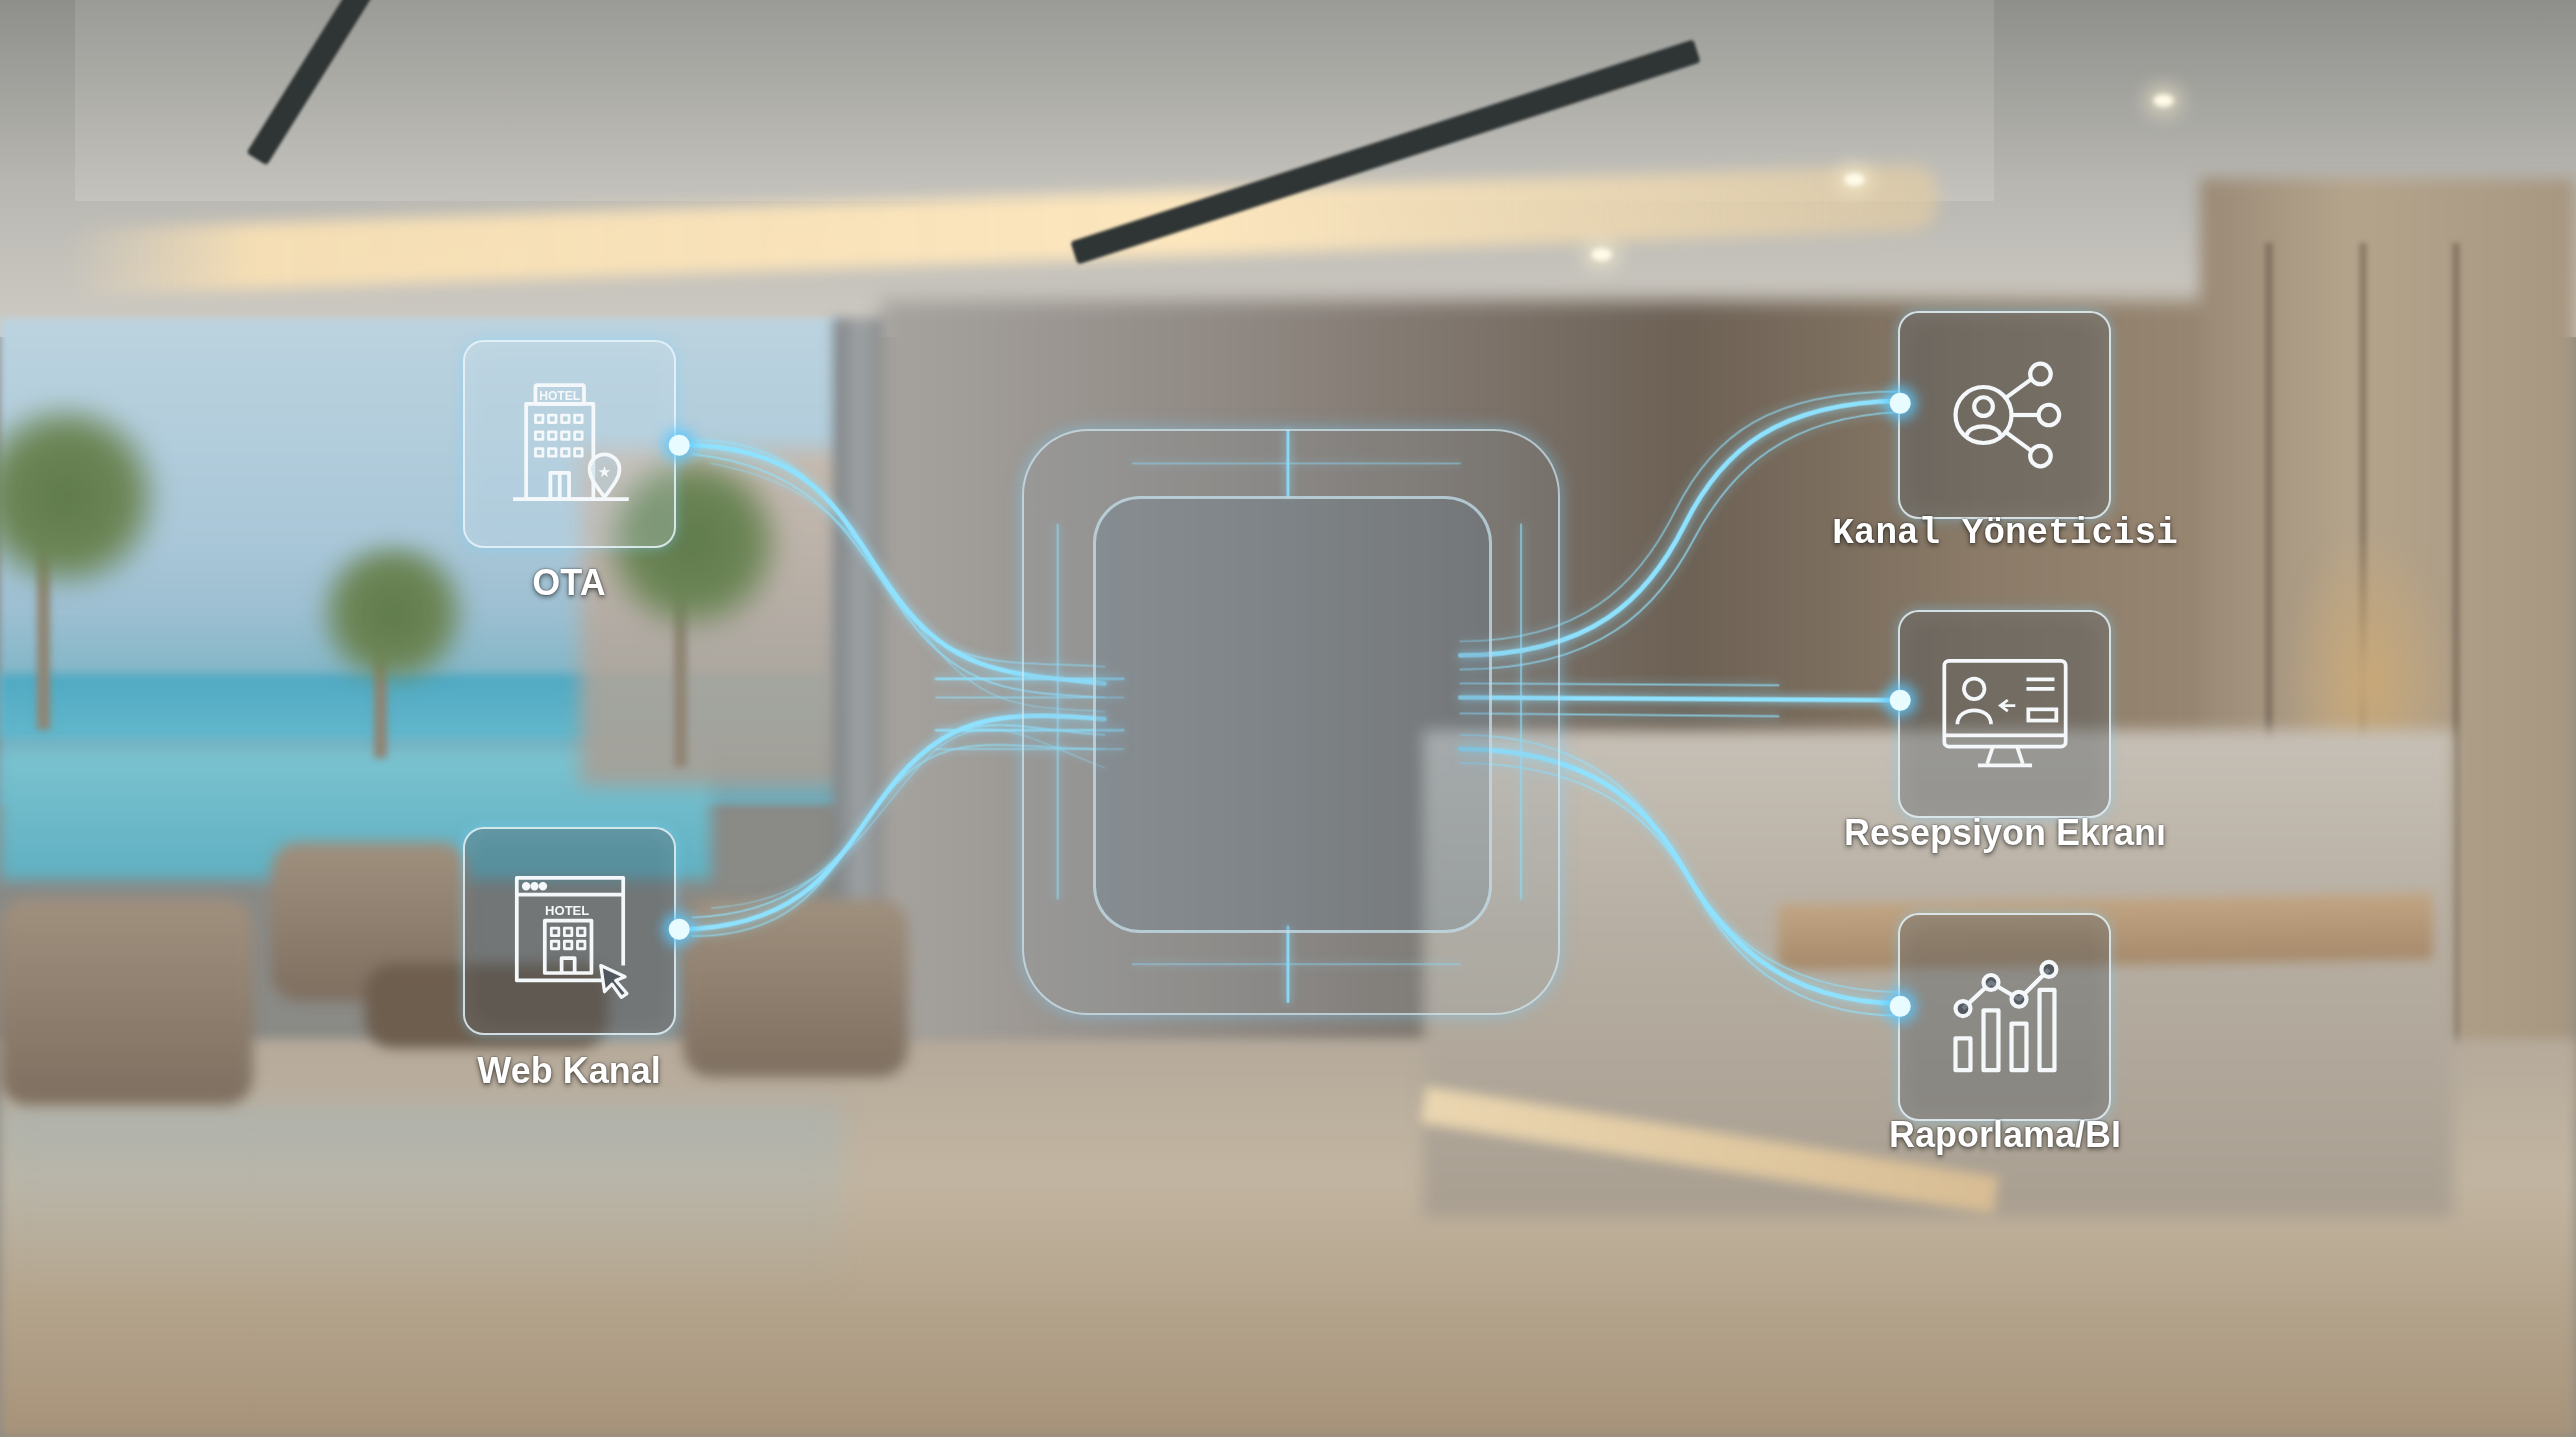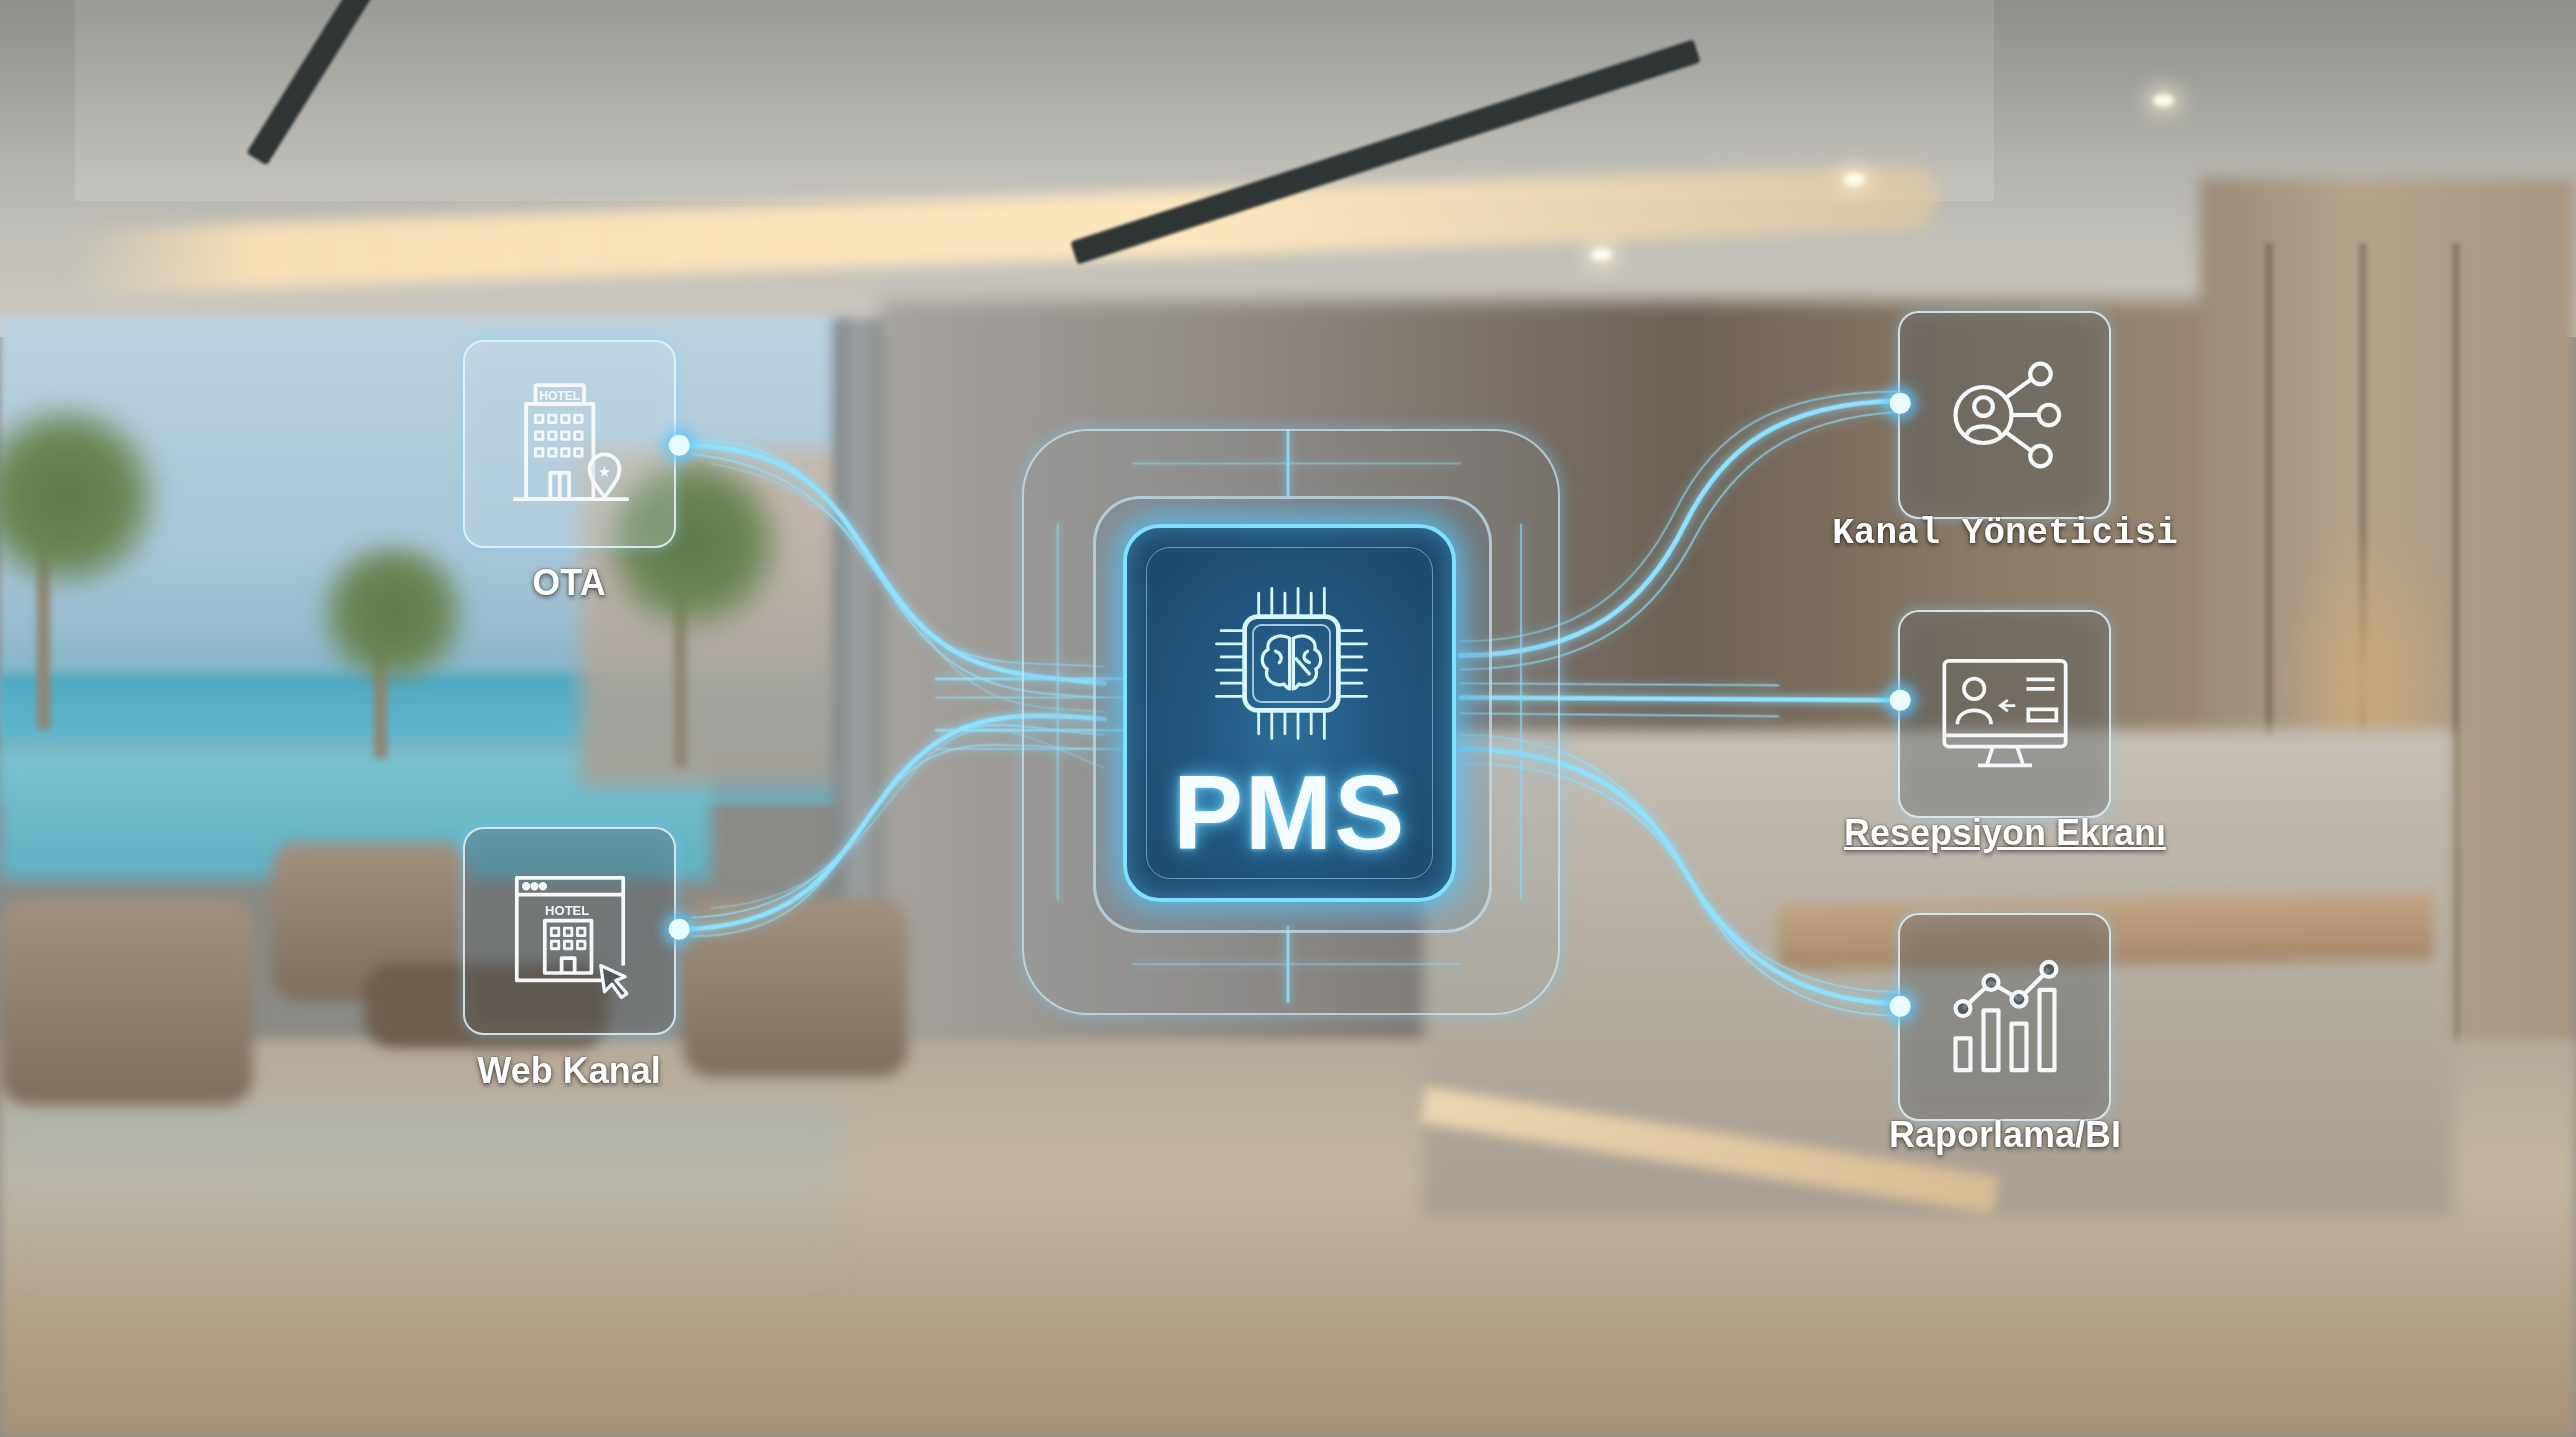"PMS" div.chip-core { html: <div> <div></div> <svg> <rect></rect> <rect></rect> <g> <path></path> <path></path> <path></path> <path></path> </g> <g> <path></path> <path></path> <path></path> </g> </svg> <div>PMS</div> </div> -> none }
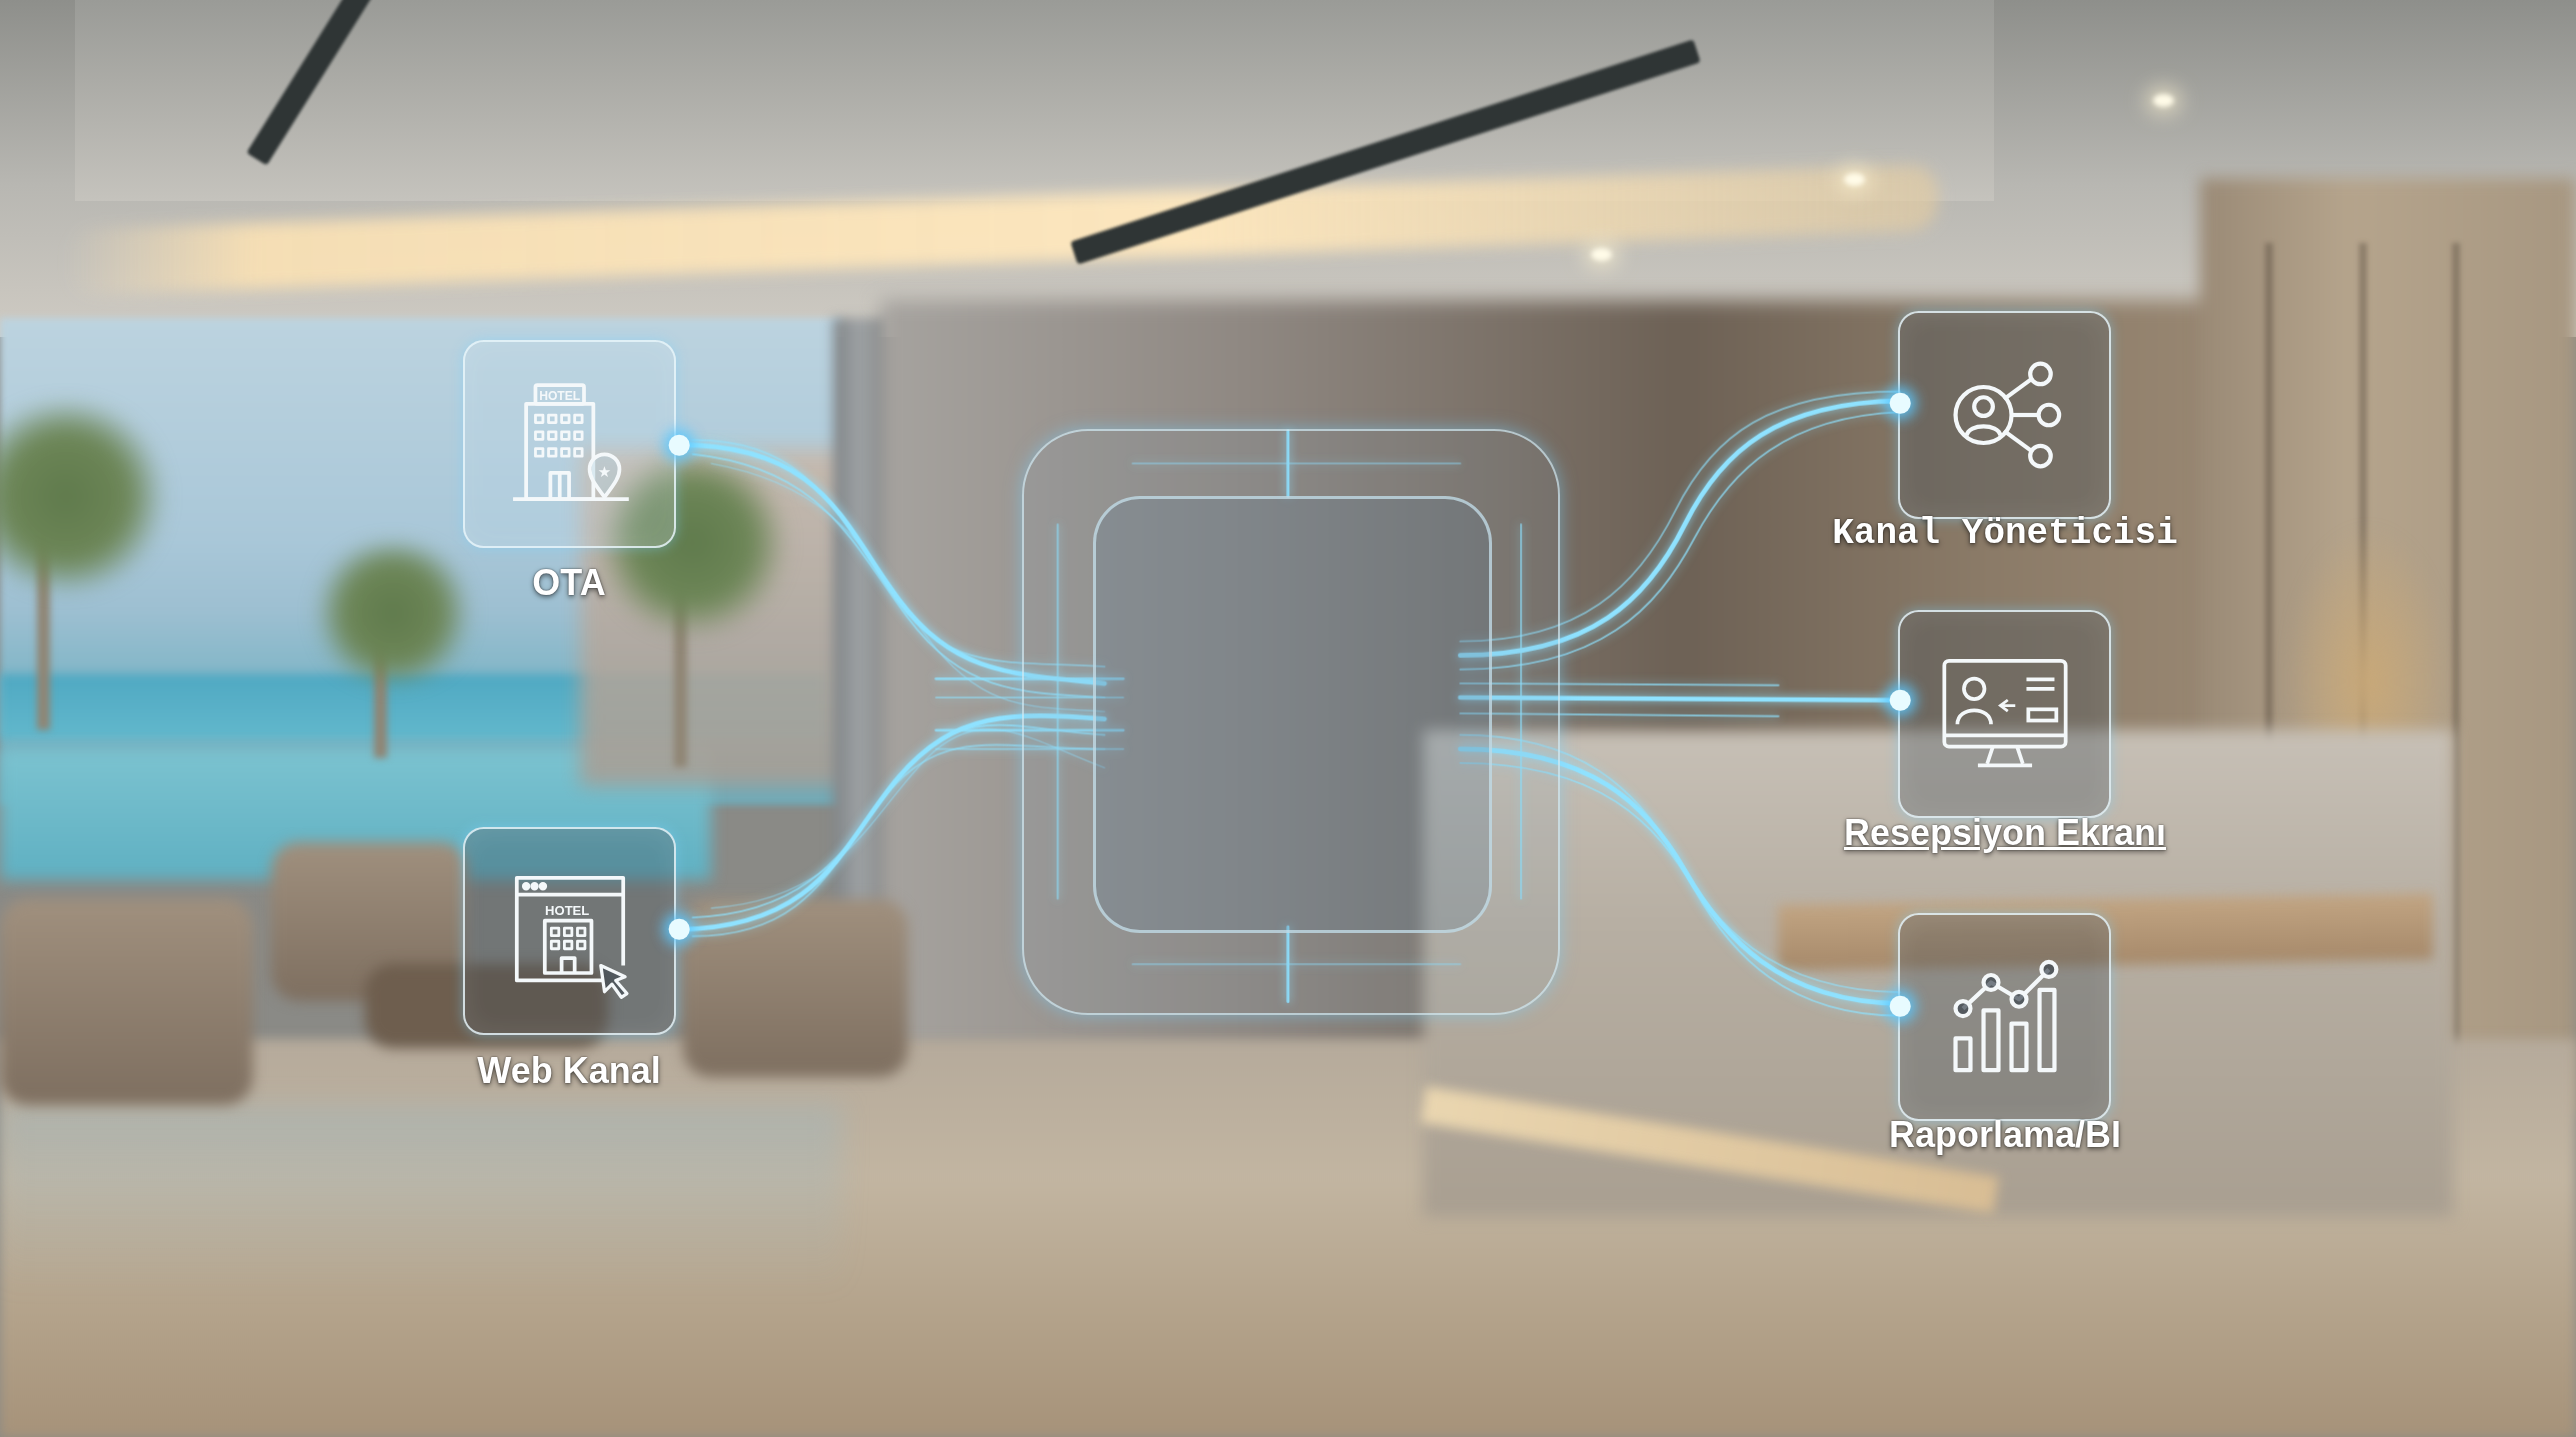"Resepsiyon Ekranı" div.node-label { text-decoration: underline -> none }
